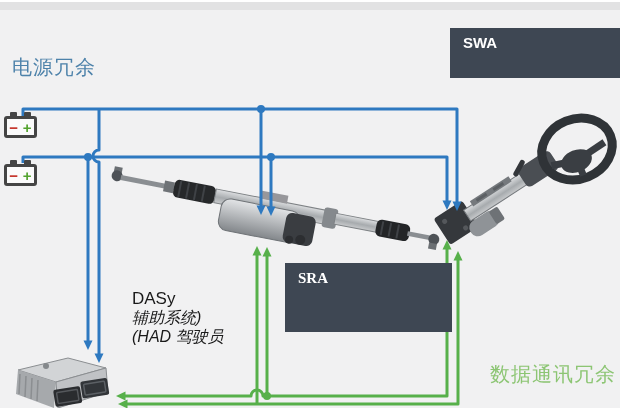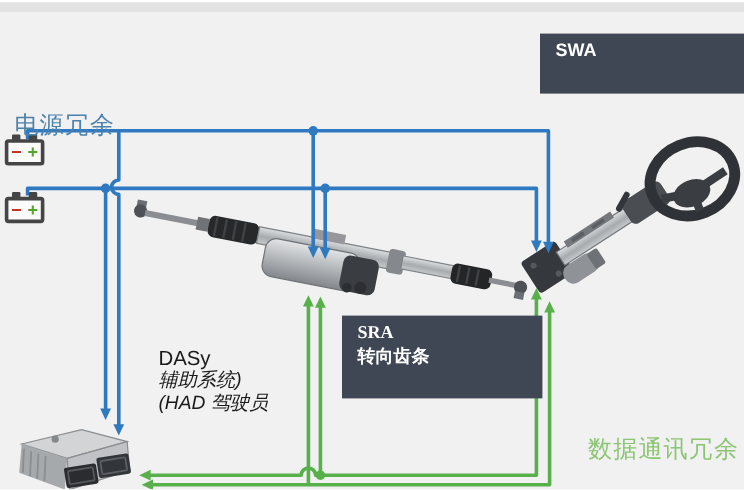"电源冗余" .label-teal { margin-top: 37px -> none }
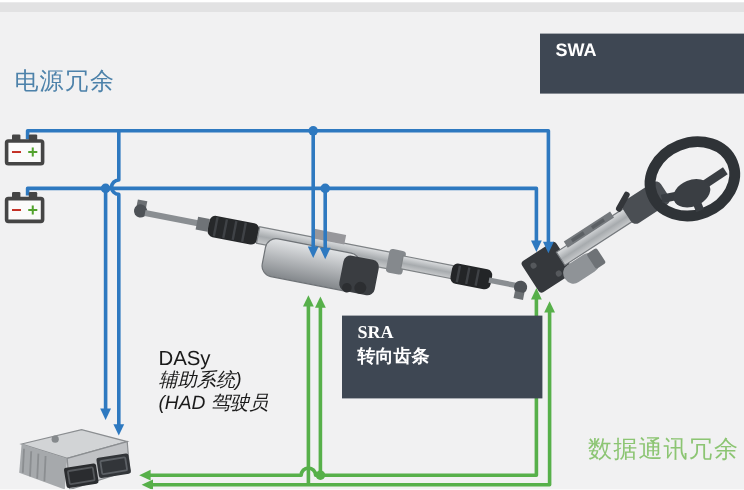"转向齿条" div { html: <div>转向齿条</div> -> none }
